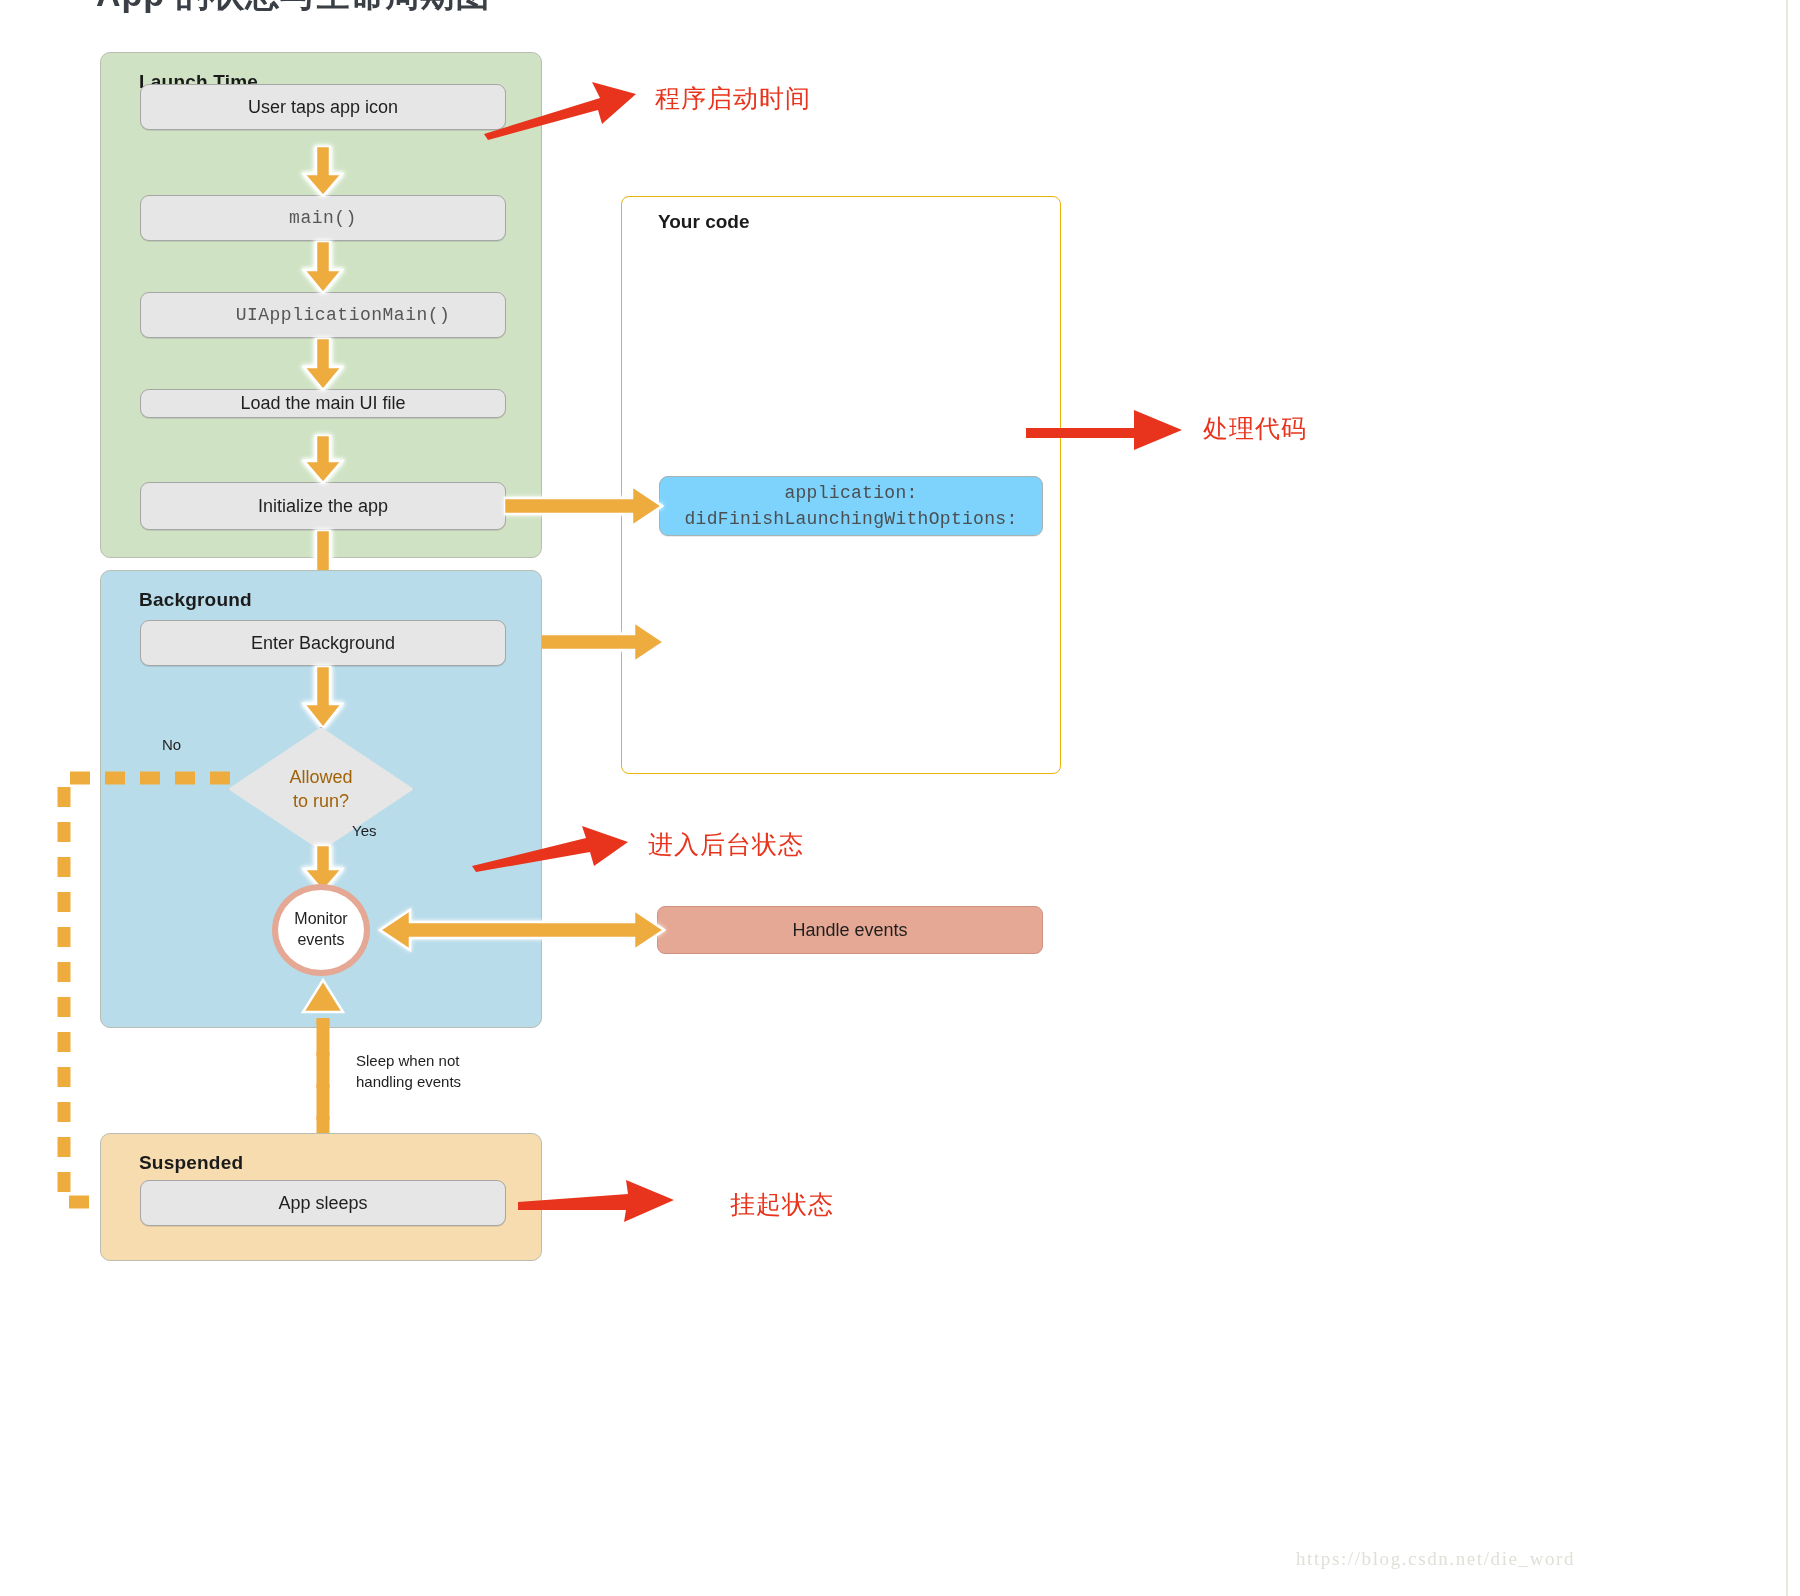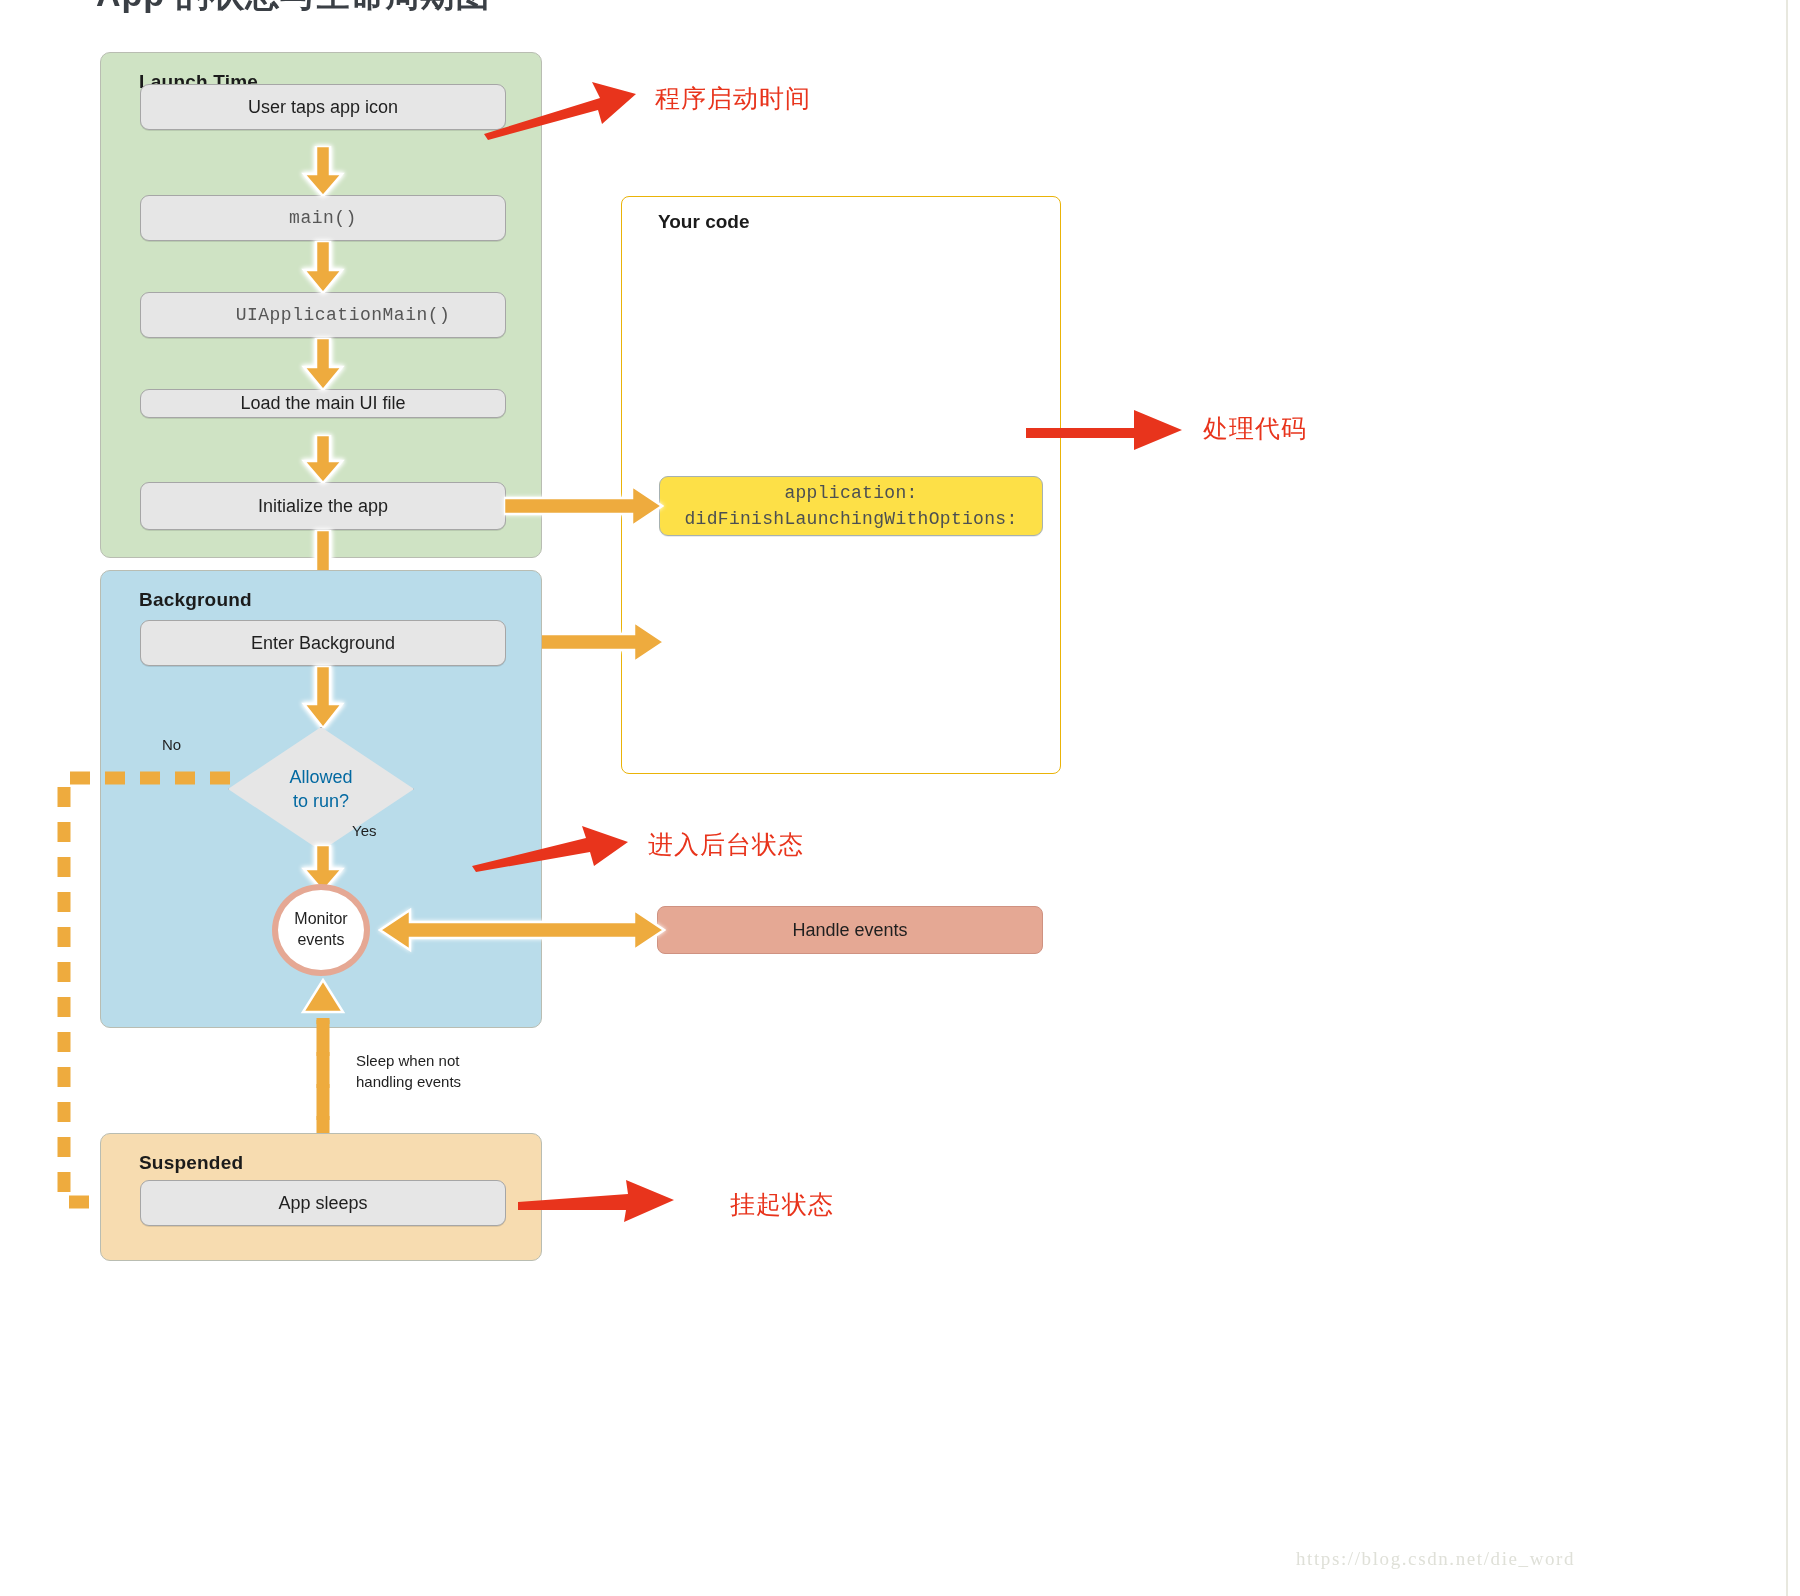"application:" .code-box { background: #fde047 -> #7dd3fc }
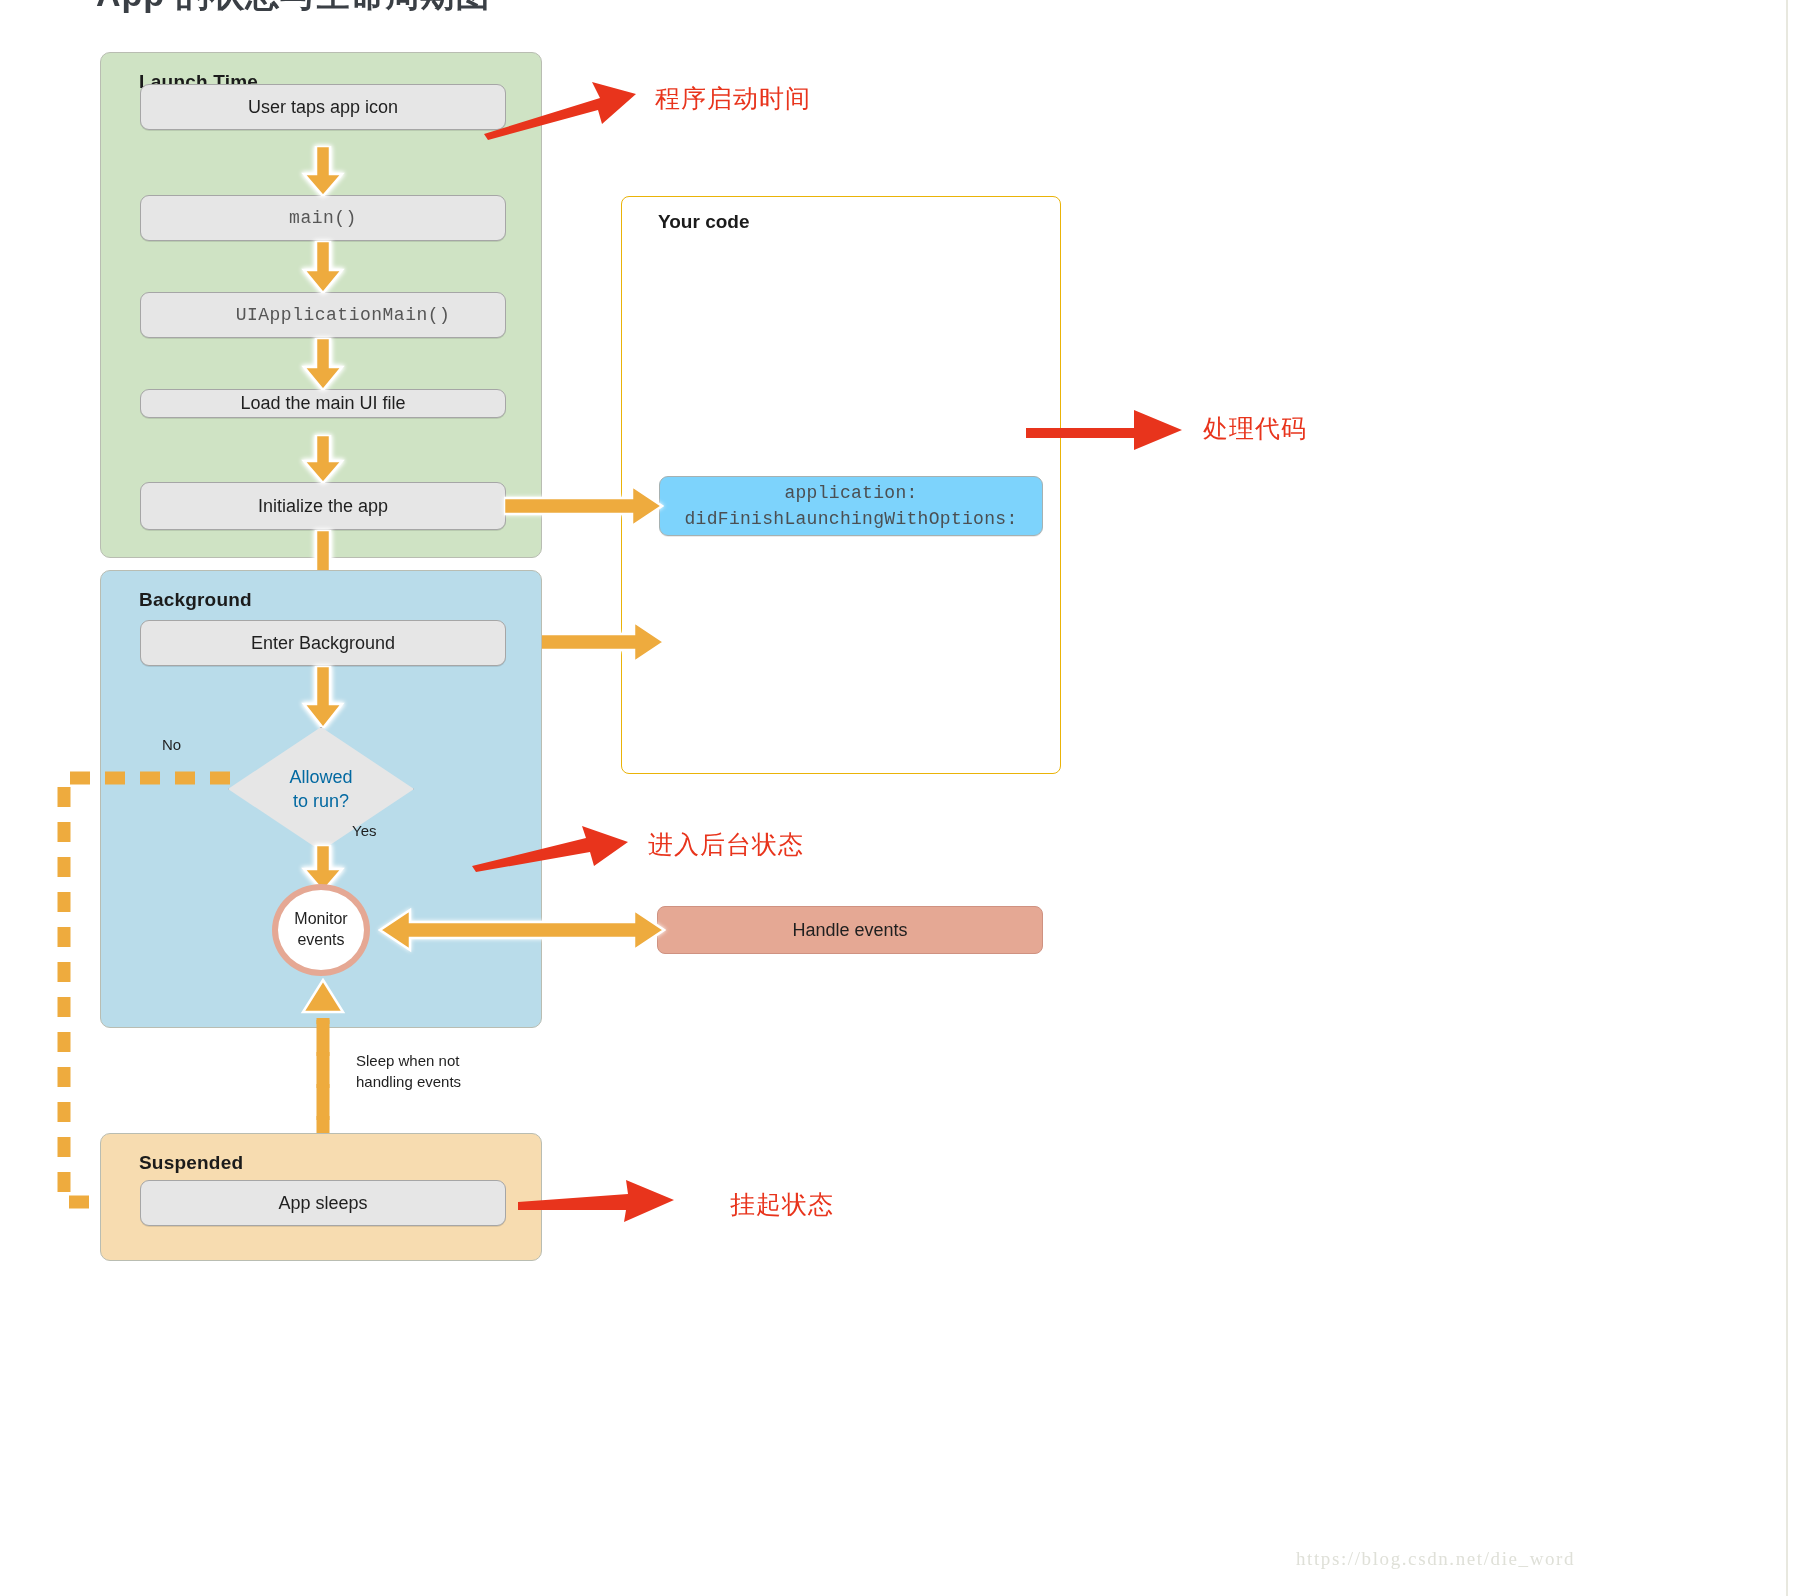"Allowed" .diamond-label { color: #0369a1 -> #a16207 }
